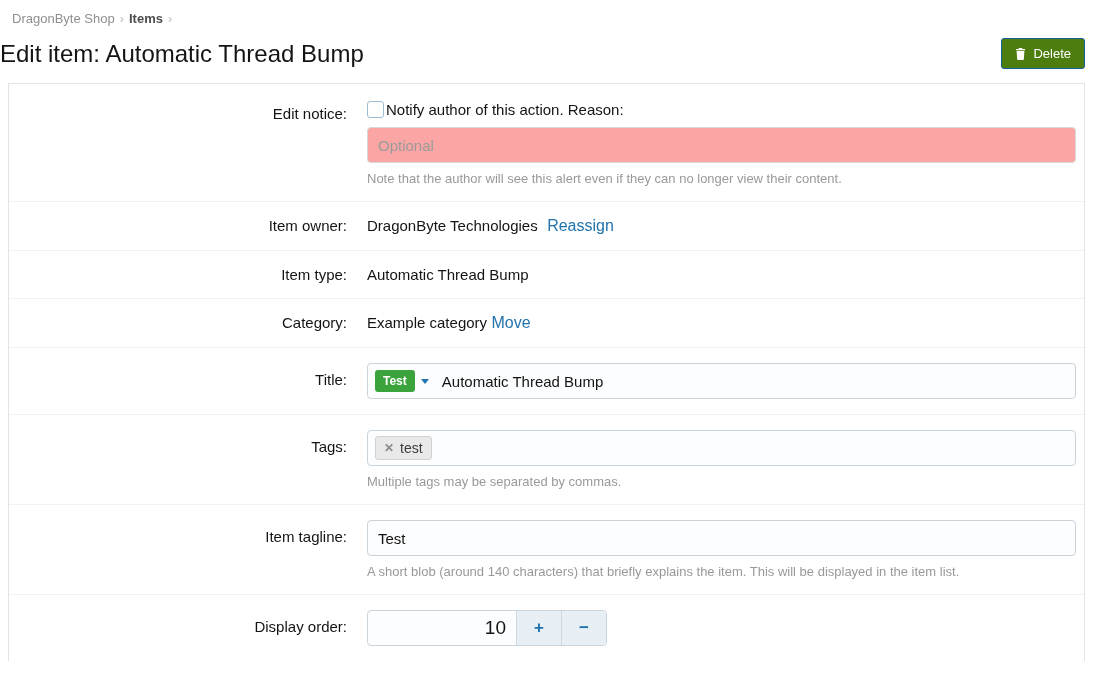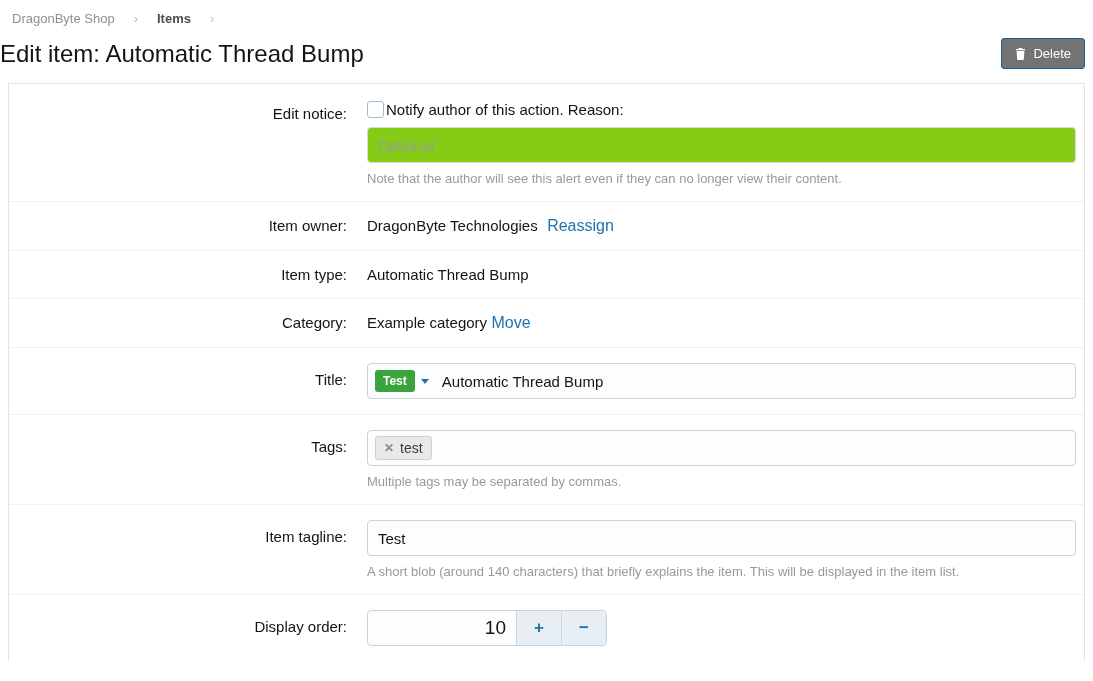"DragonByte Shop" .breadcrumb { gap: 19px -> 5px }
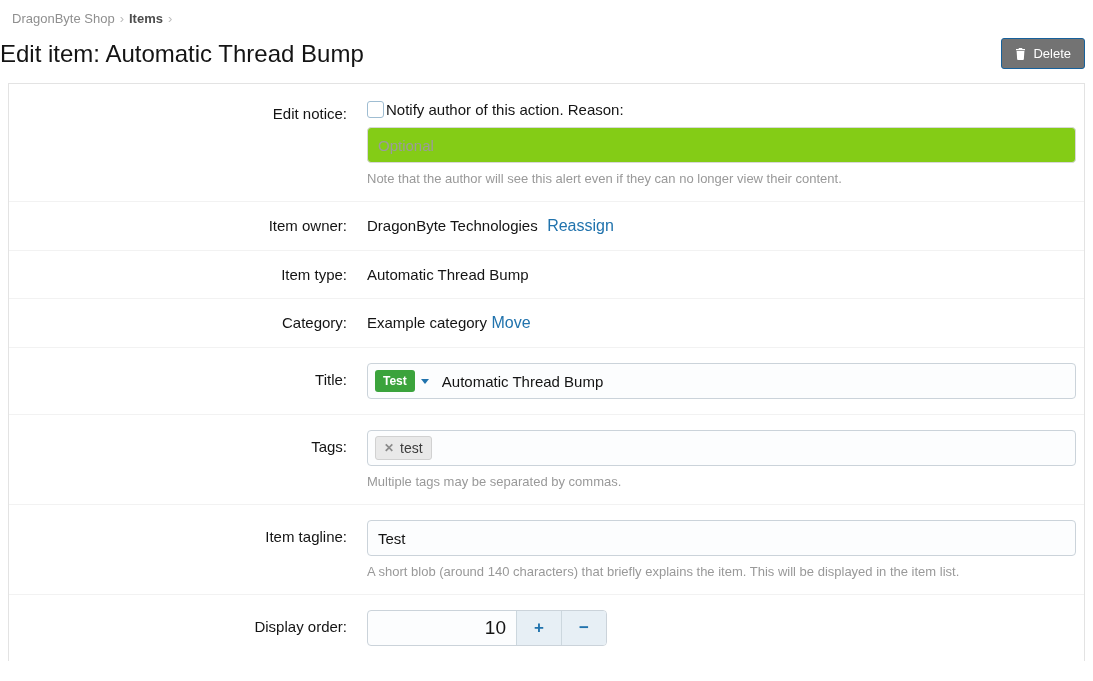"Delete" .delete-btn { background: #737373 -> #4d7c0f }
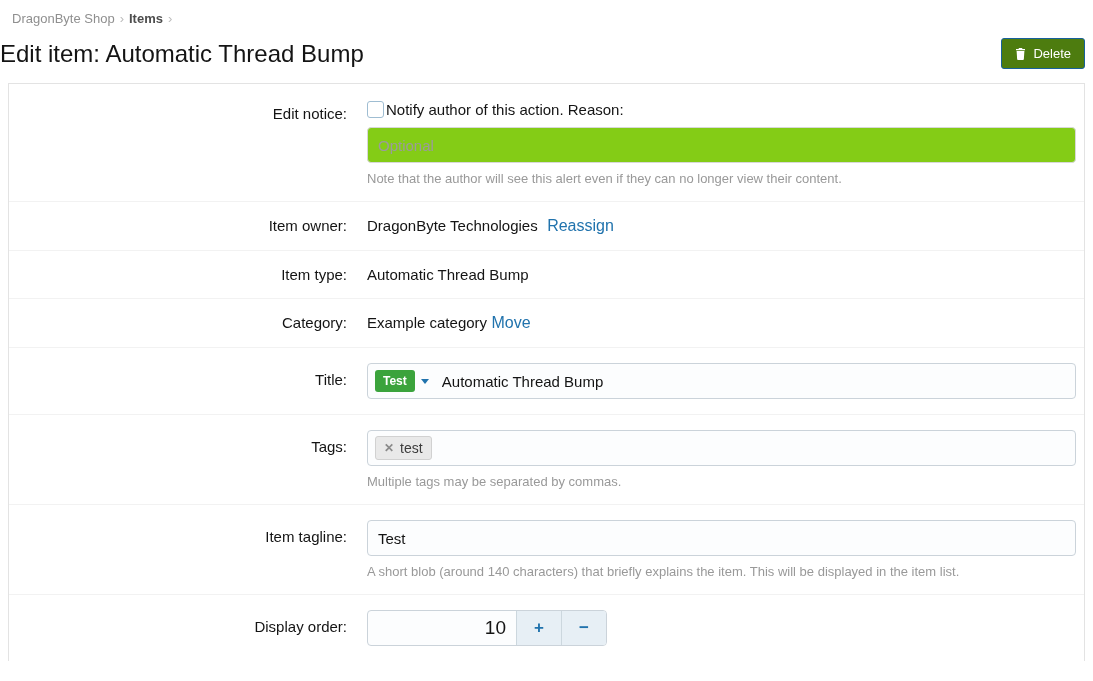"Optional" .text-input.is-disabled { background: #84cc16 -> #fca5a5 }
